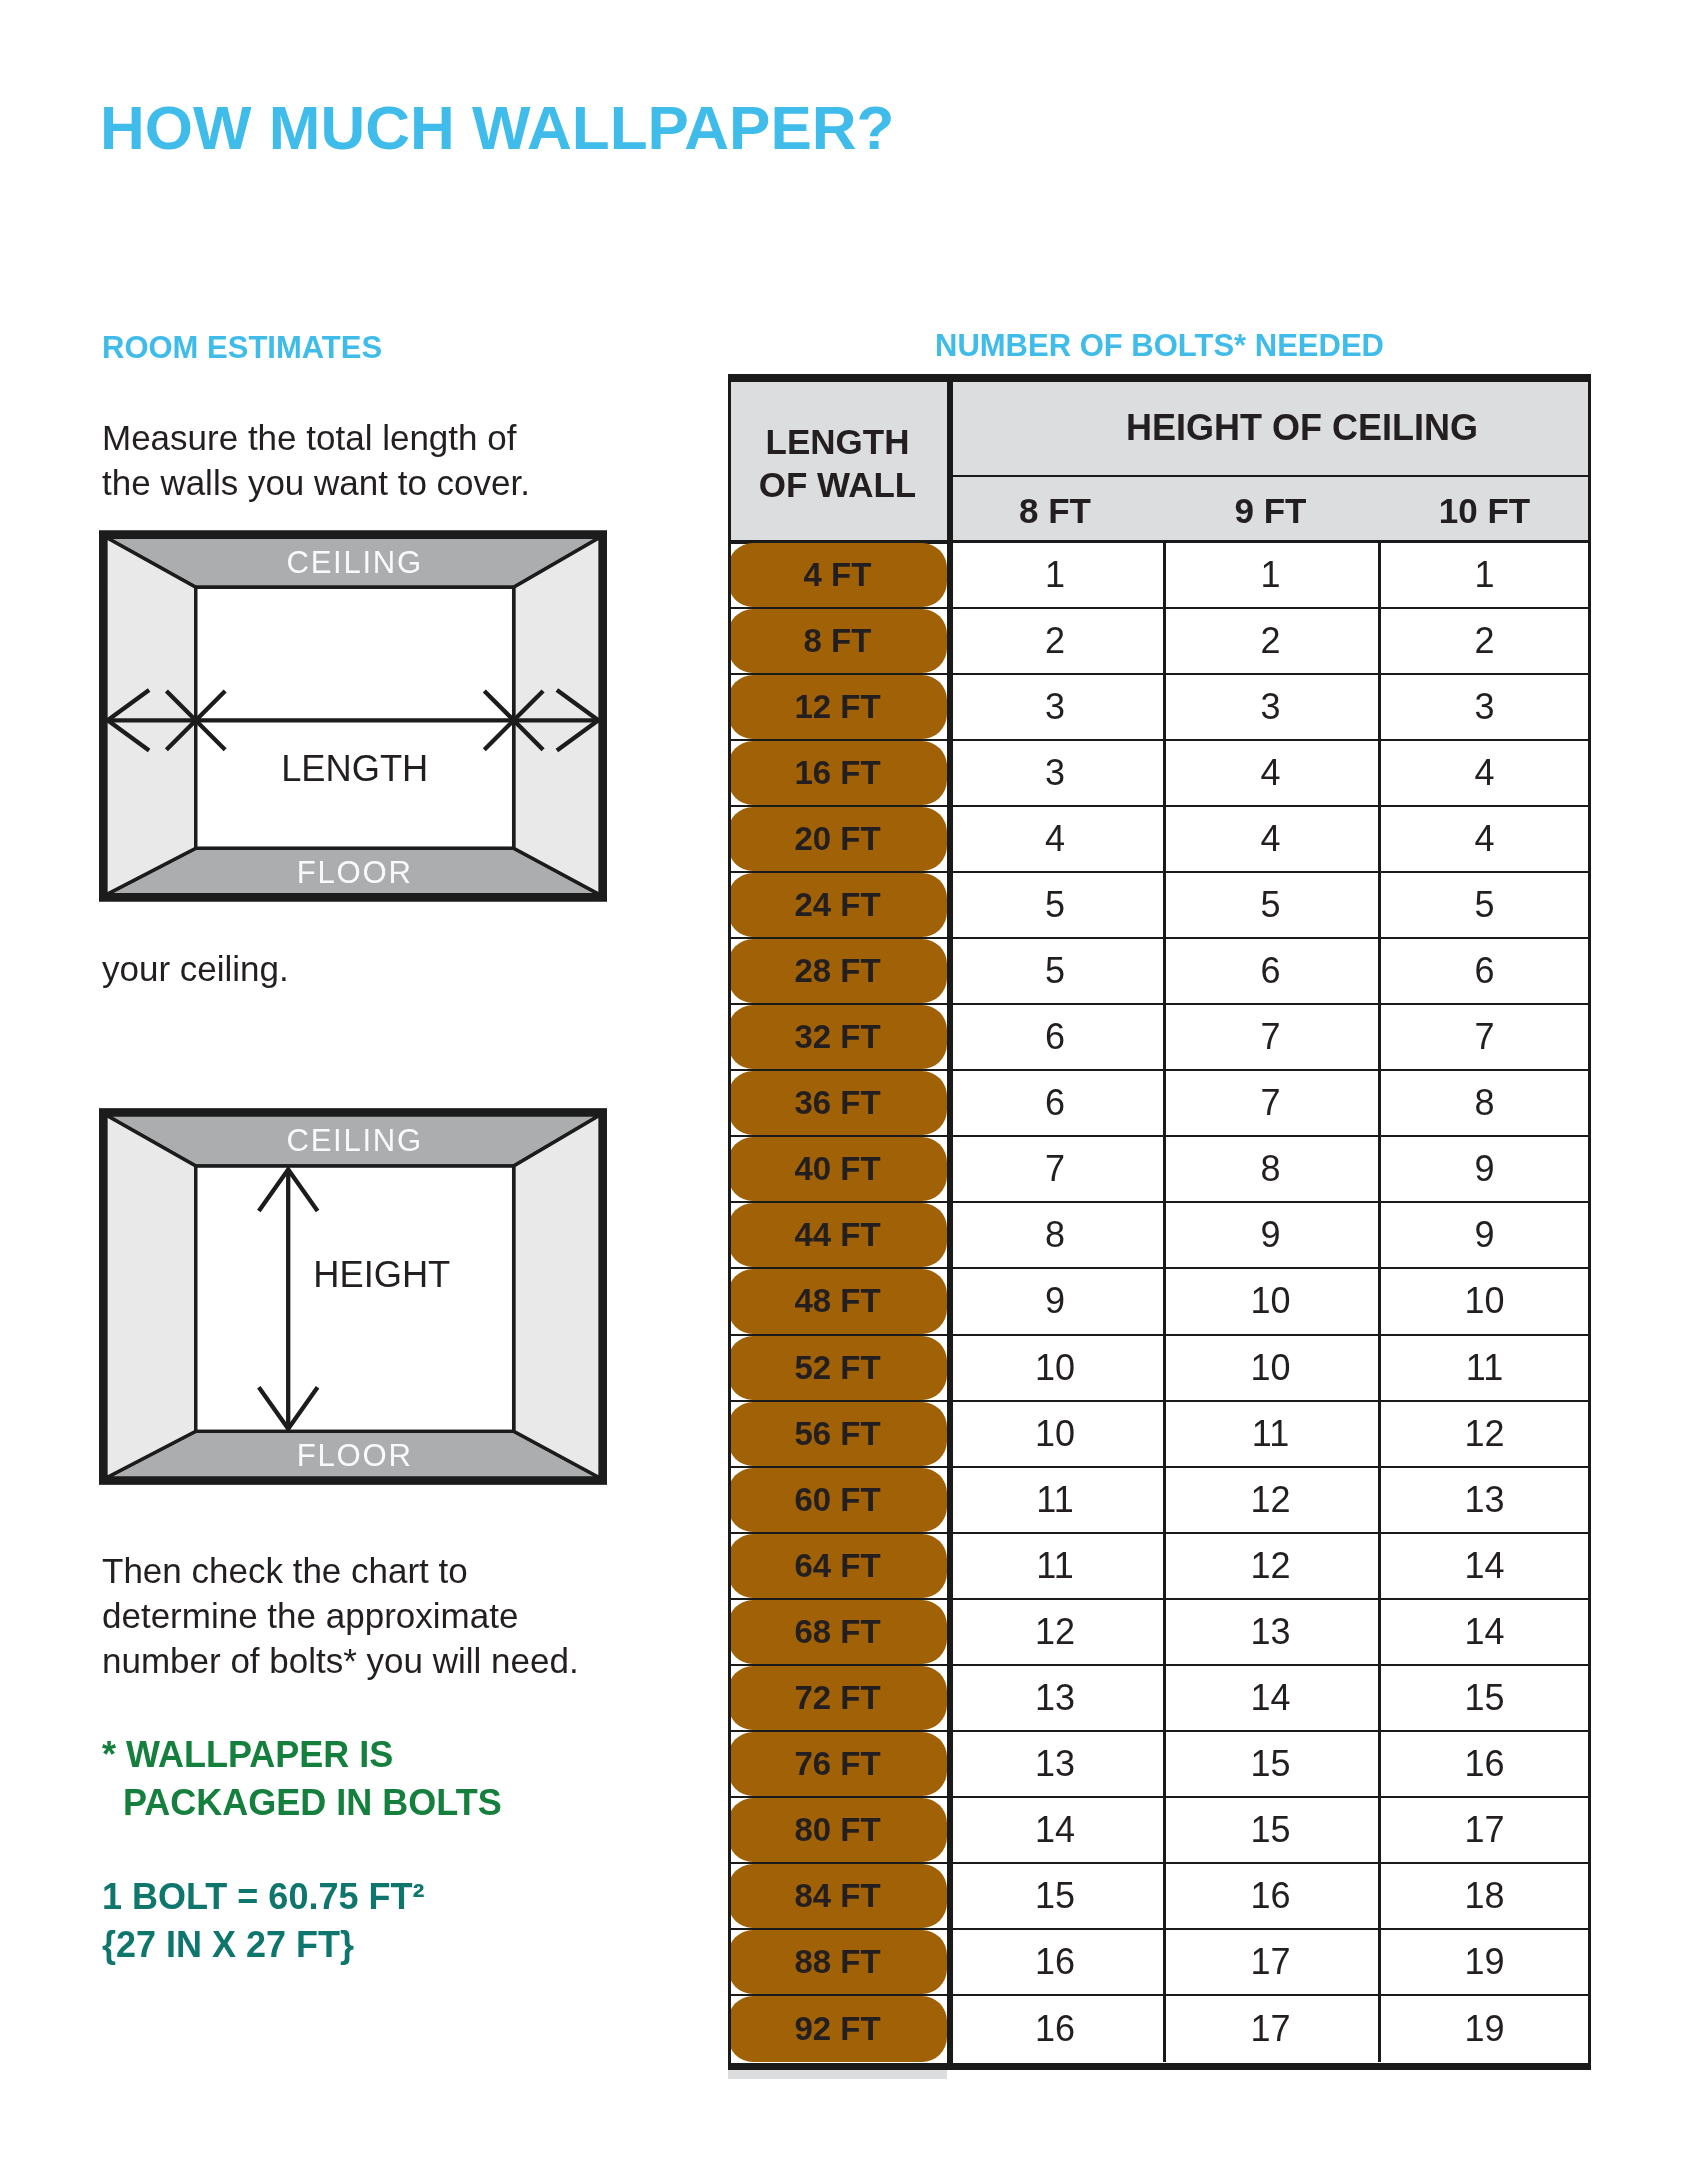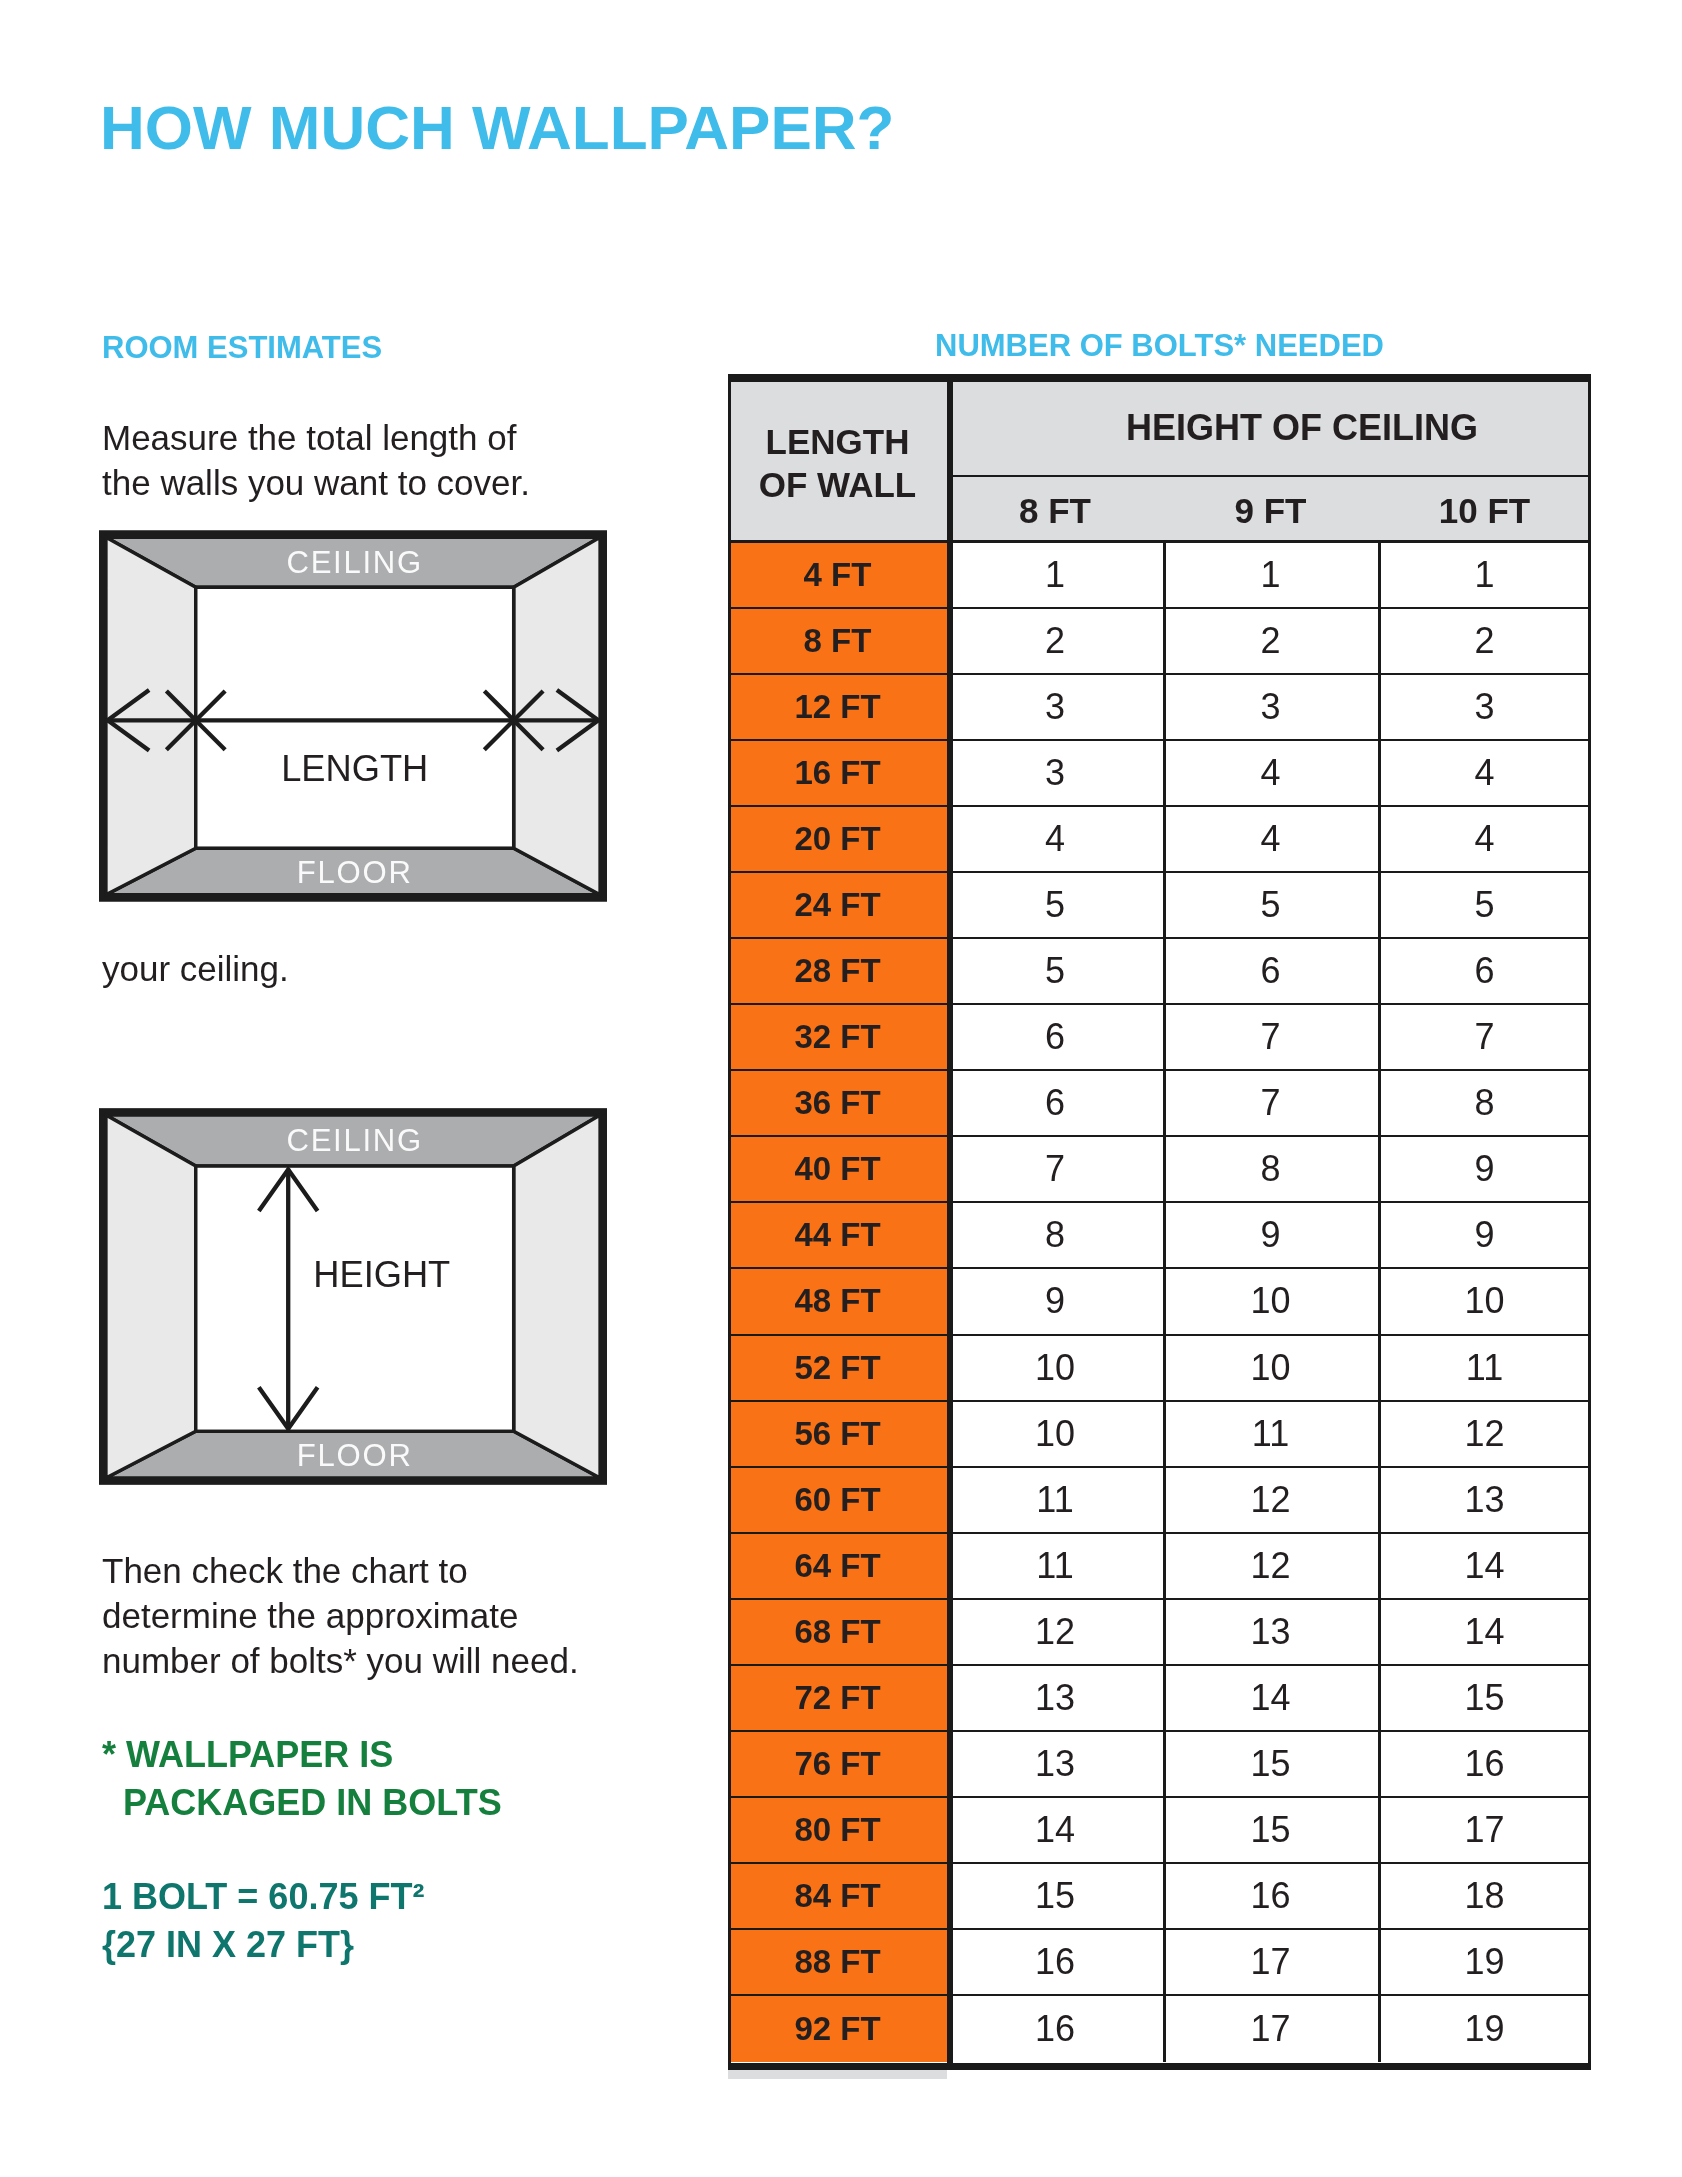"4 FT" .t-label { background: #f97316 -> #a16207; border-radius: none -> 25px }
